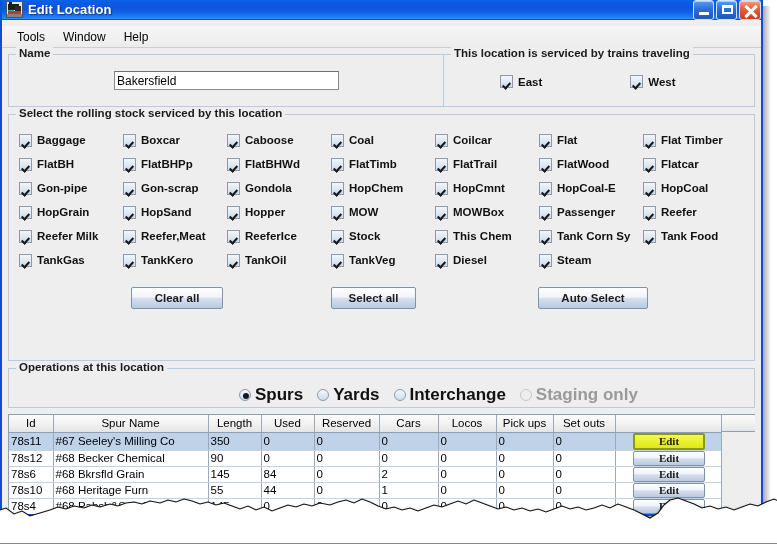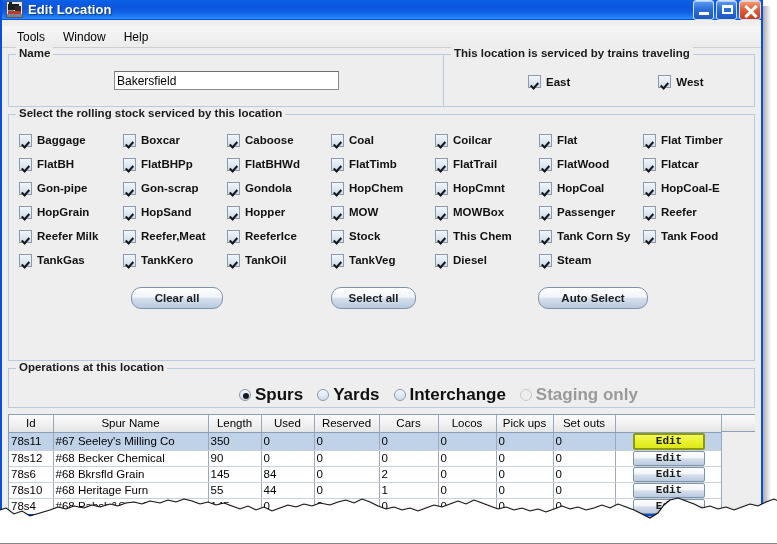"East" .train-cb.east { margin-left: 84px -> 56px }
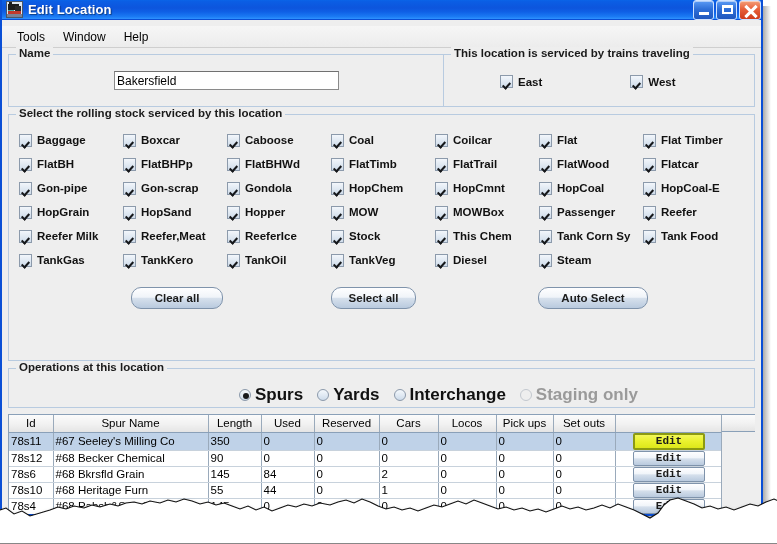"HopCoal" div.stock-cb { order: before "HopCoal-E" -> after "HopCoal-E" }
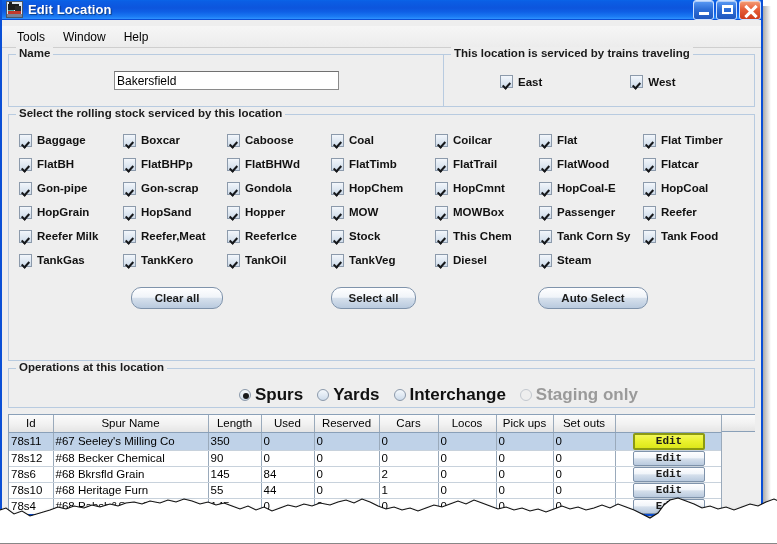"Clear all" .jbtn { border-radius: 10px -> 2px }
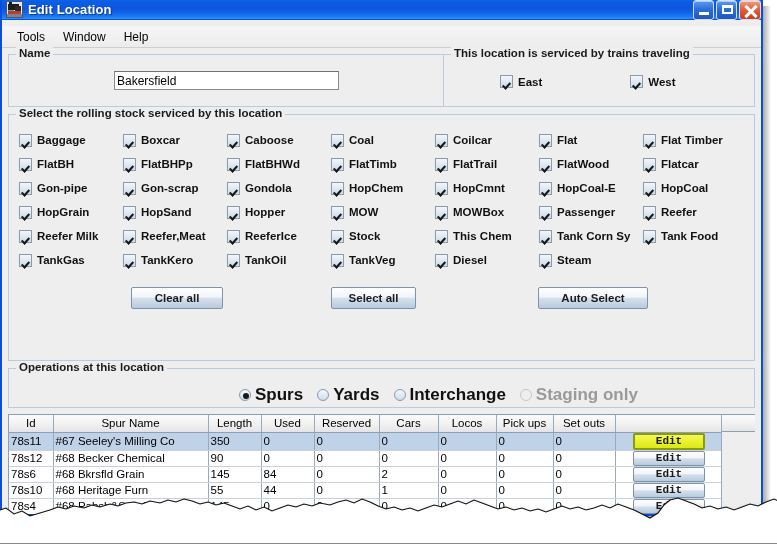"Edit" .edit-btn { font-family: Liberation Mono, monospace -> Liberation Serif, serif }
